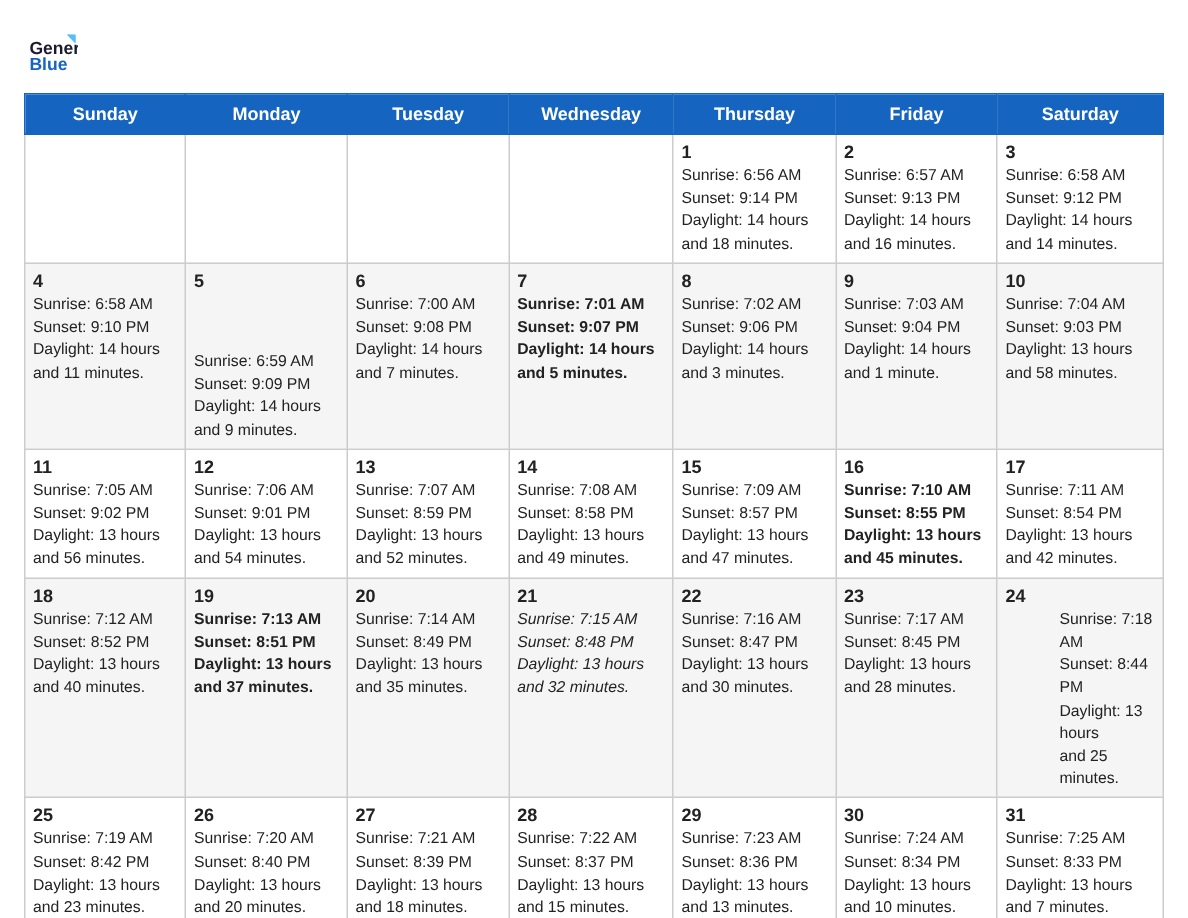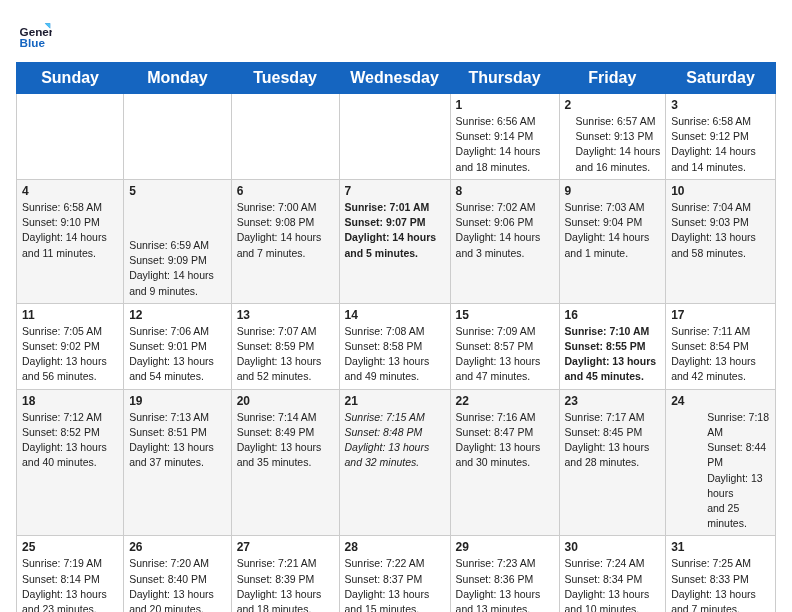"Sunday" thead tr th { font-size: 16px -> 12px }
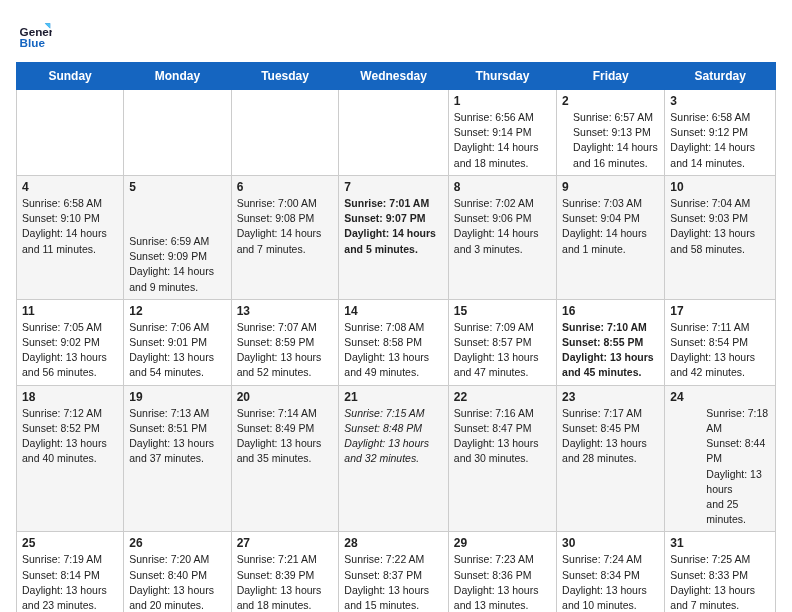"Sunrise: 6:57 AM" div.cell-content { margin-left: 11px -> none }
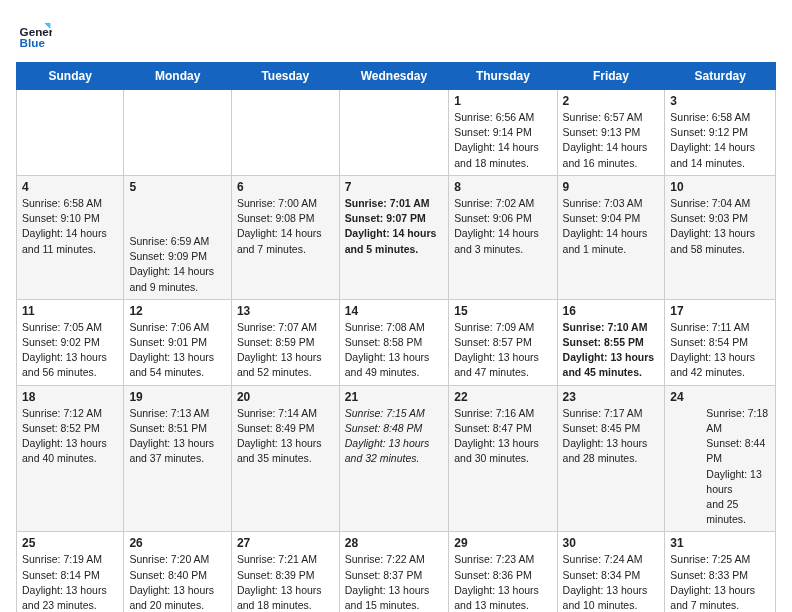"Sunrise: 7:13 AM" div.cell-content { font-weight: none -> bold }
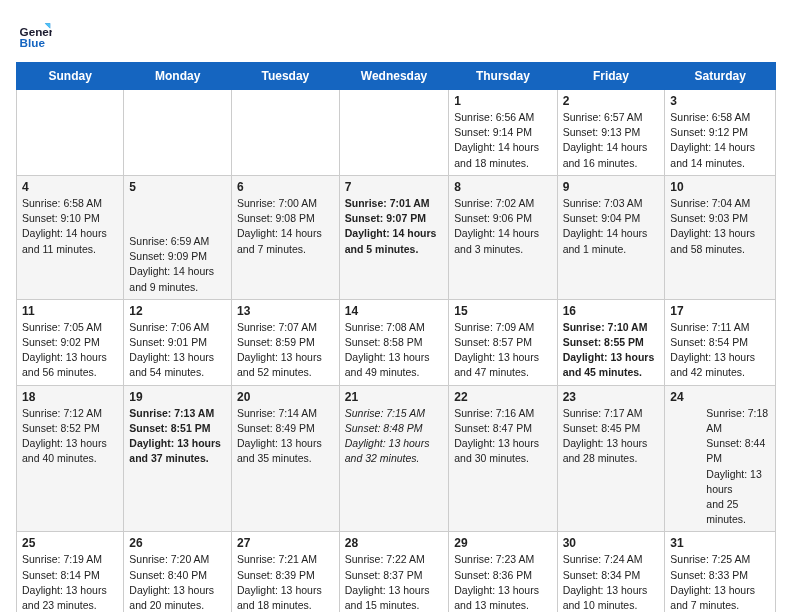"Sunrise: 7:19 AM" div.cell-content { text: 8:14 -> 8:42 }
